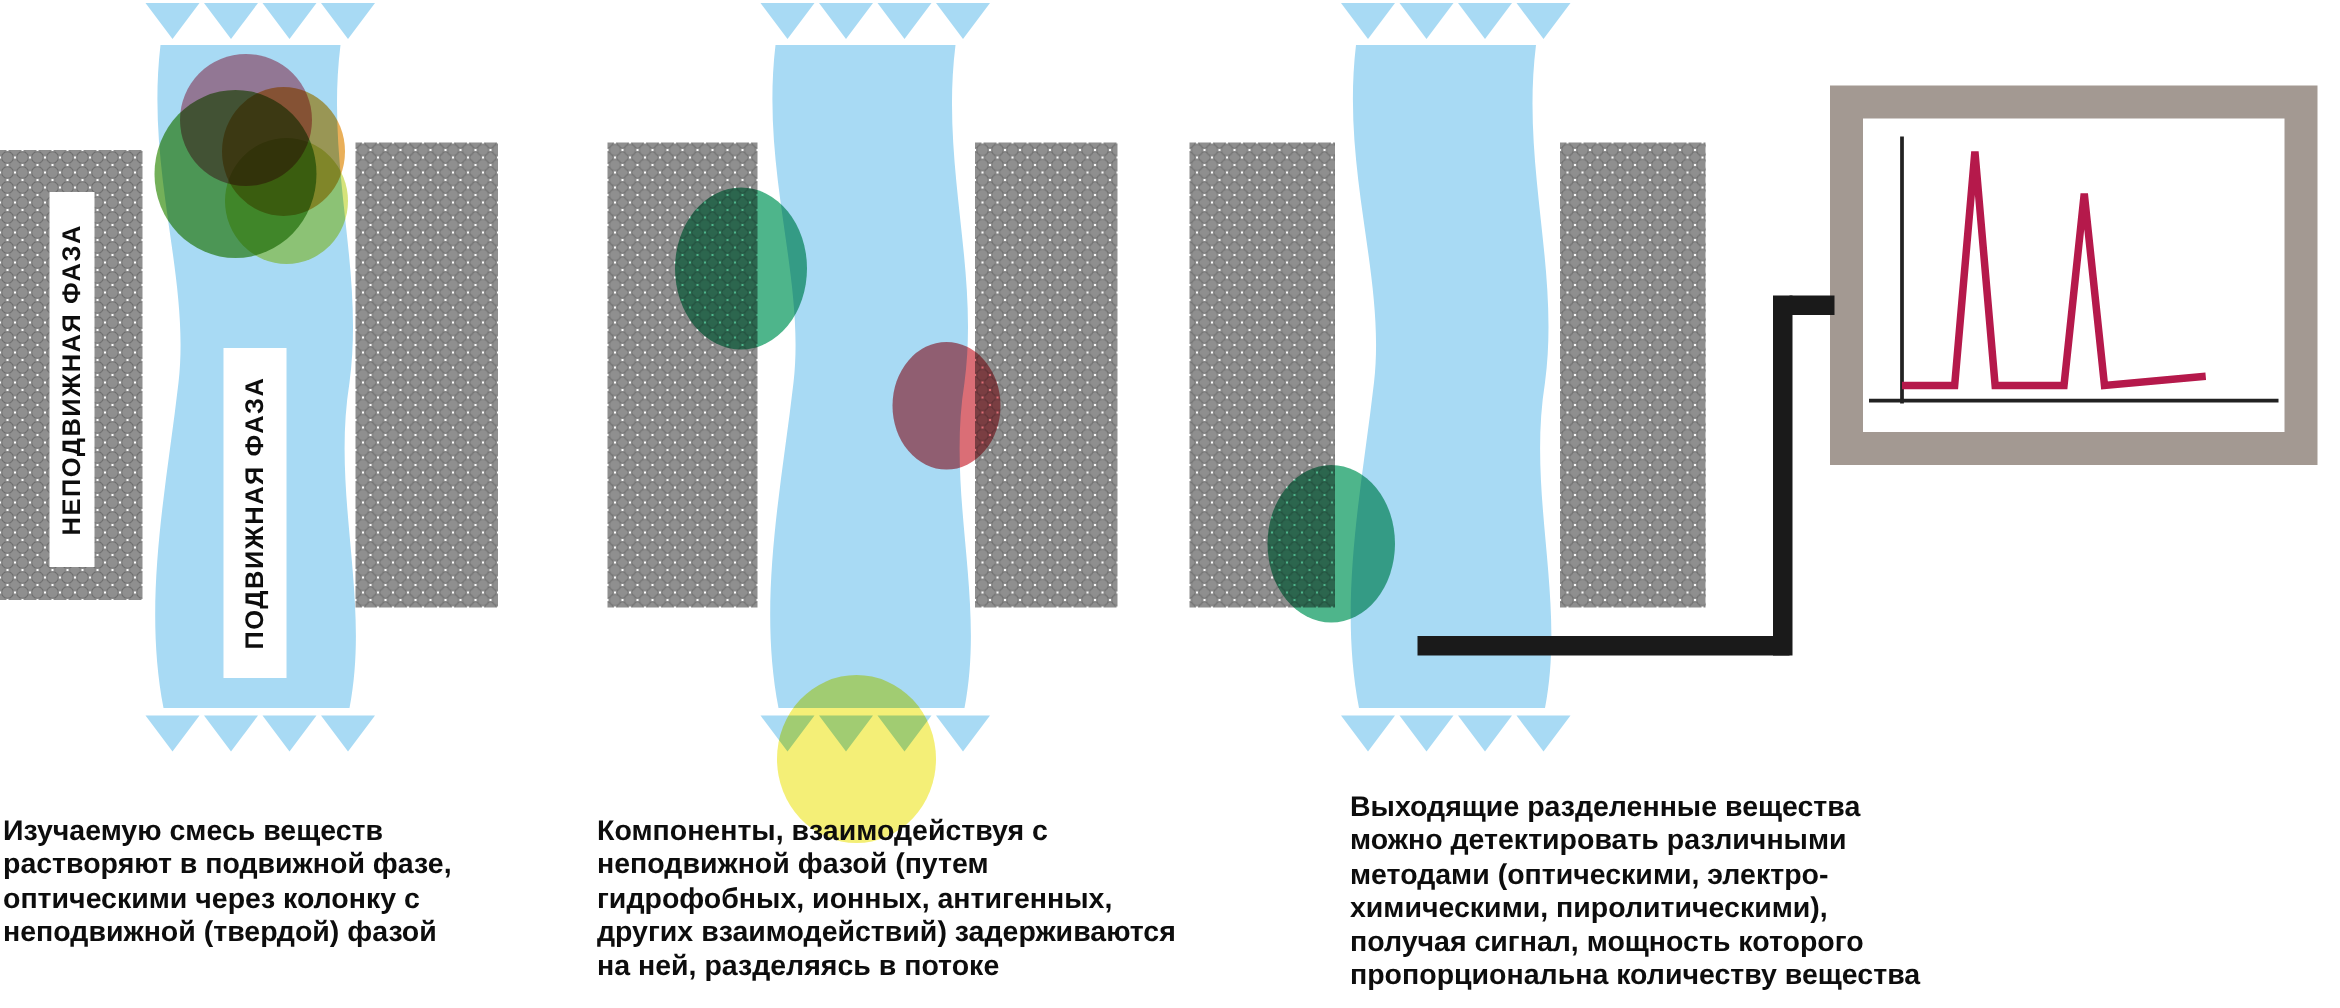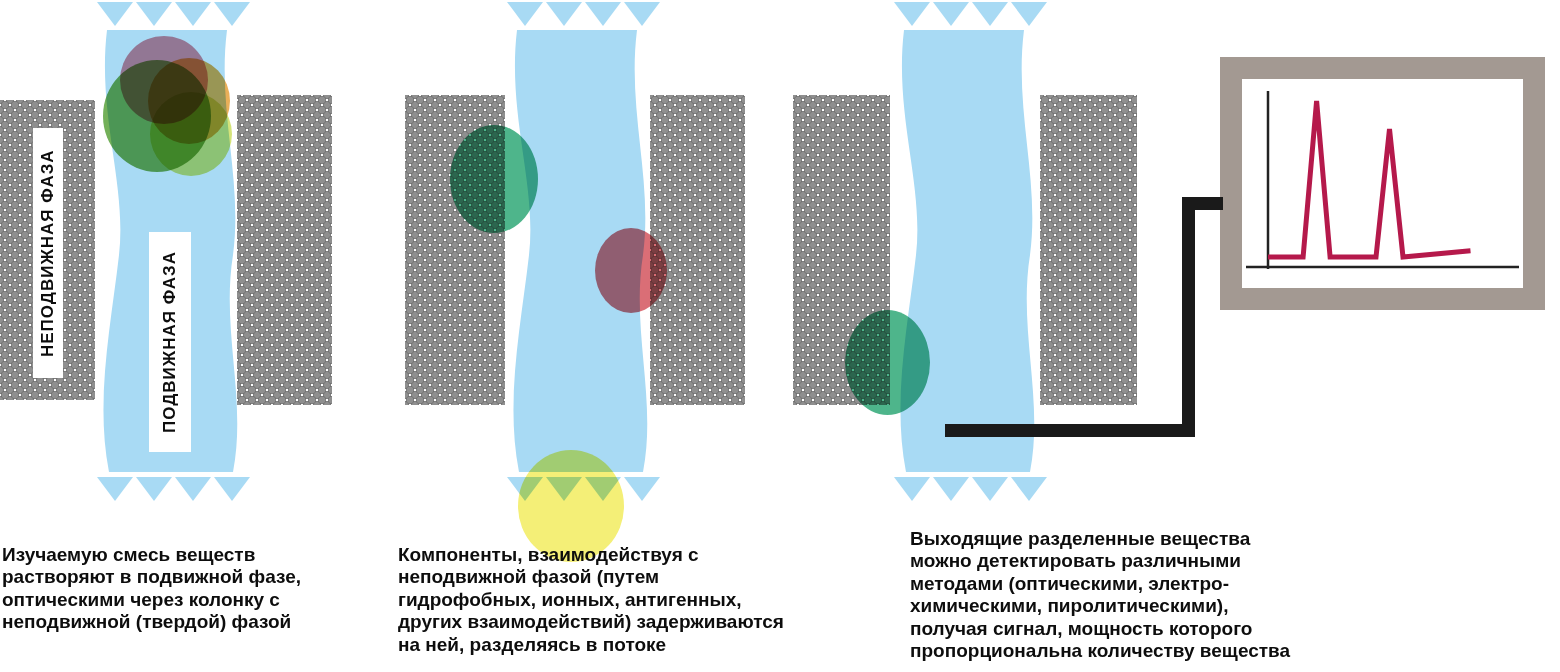"Выходящие разделенные вещества" div.caption { margin-left: 10px -> none }
